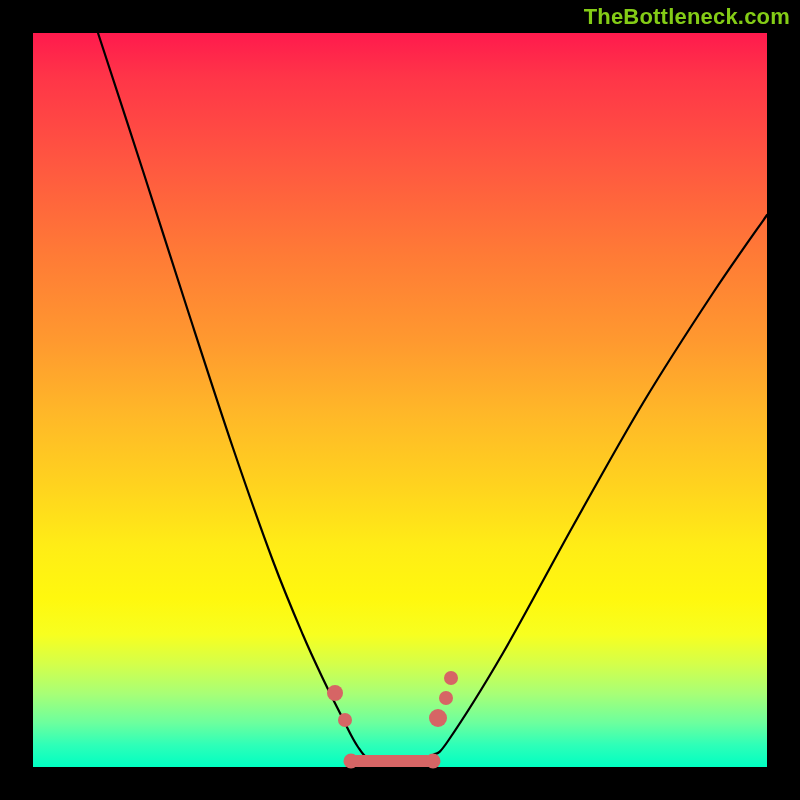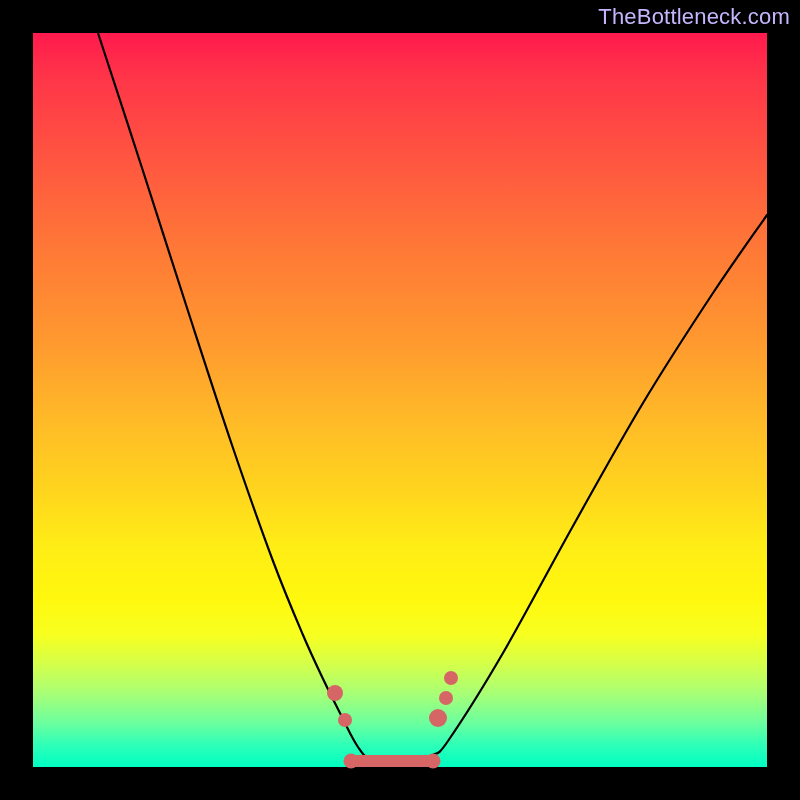"TheBottleneck.com" .watermark { color: #c4b5fd -> #84cc16; font-weight: normal -> bold }
